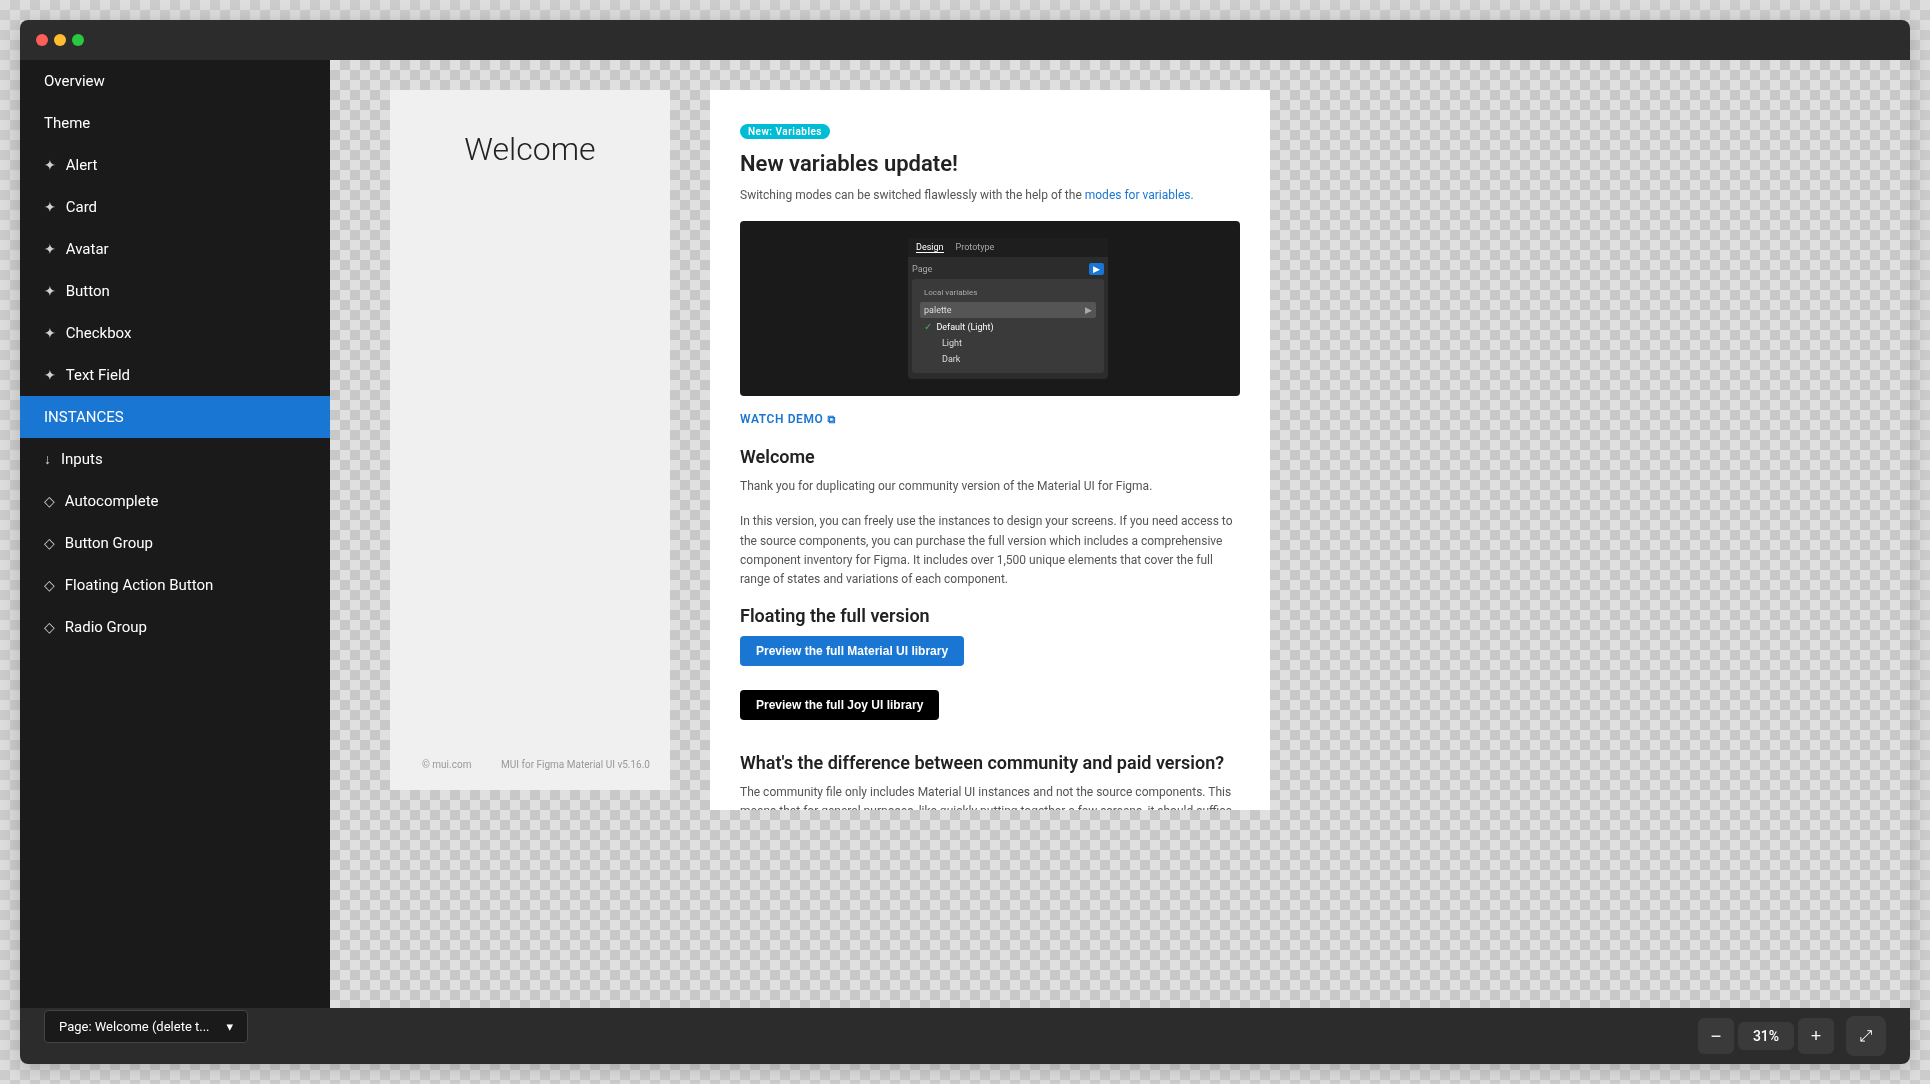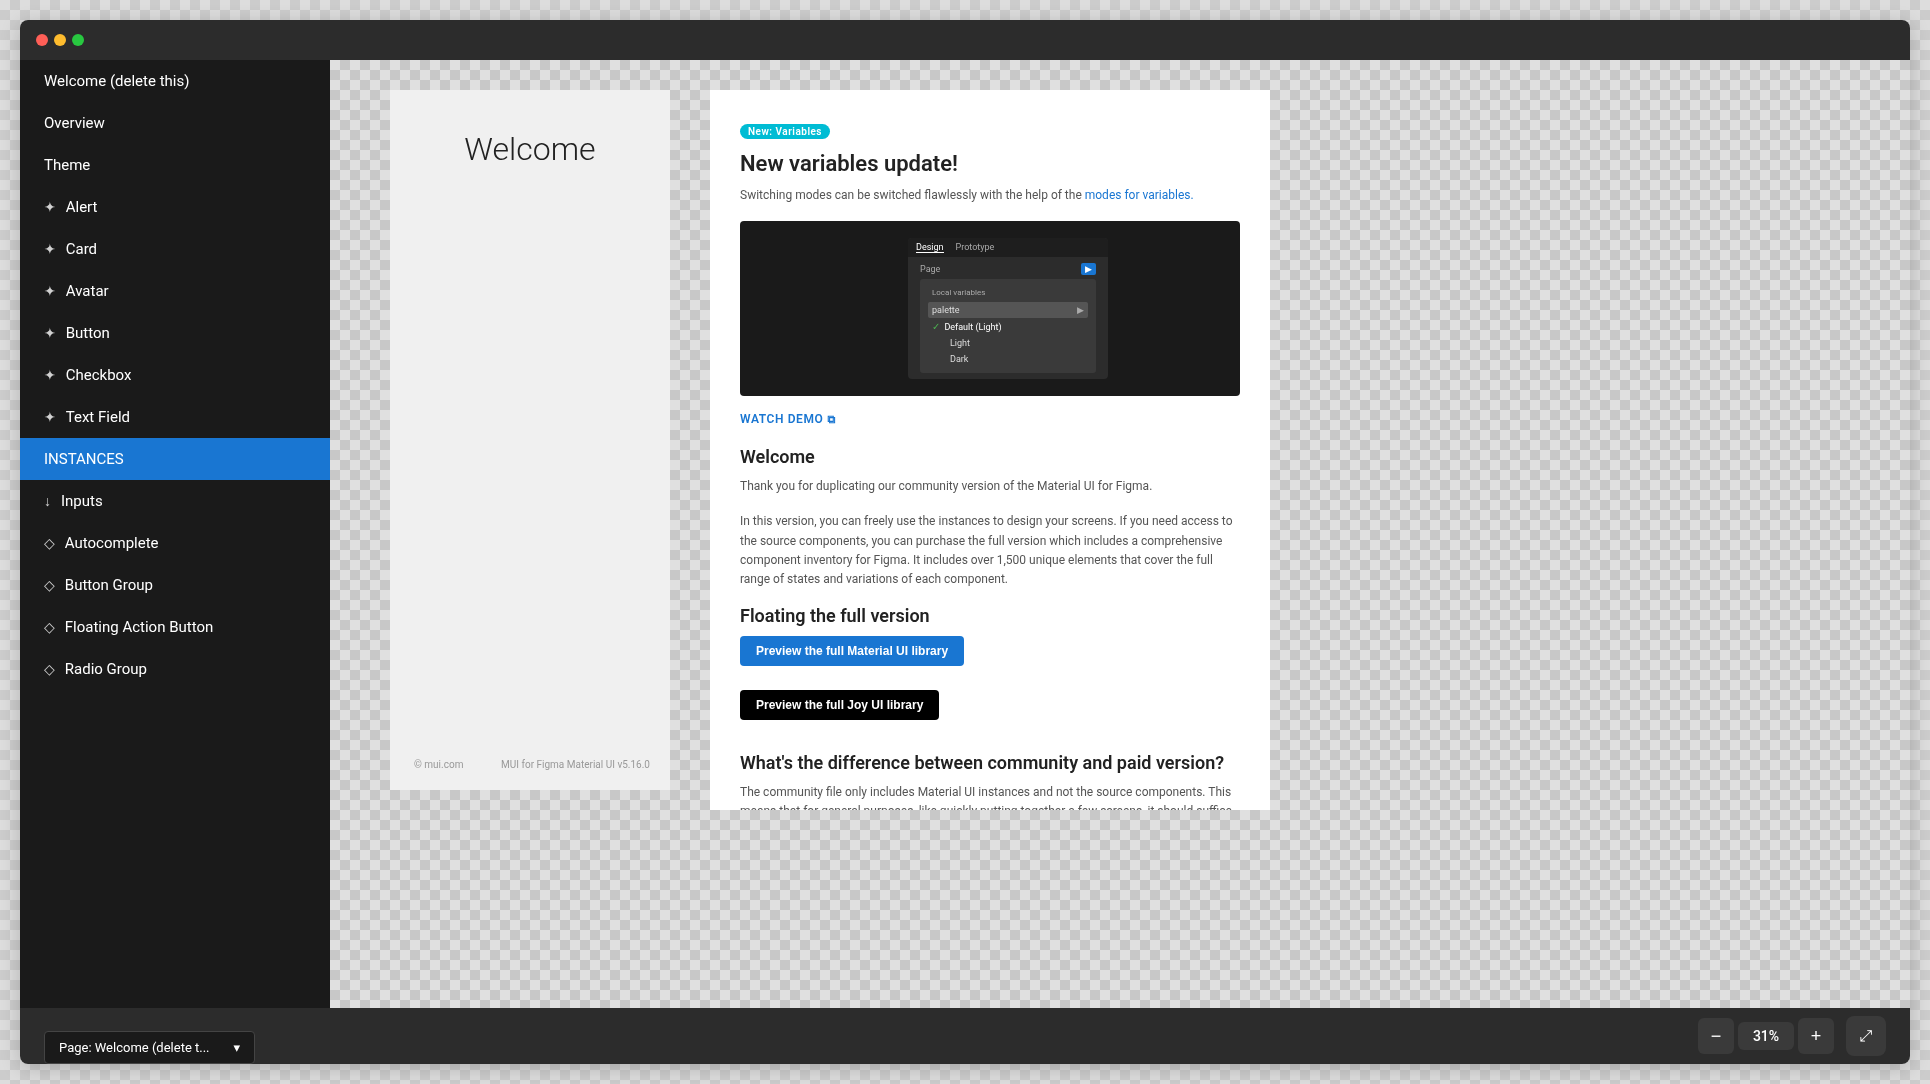"Welcome (delete this)" div.sidebar-item { html: <div> <span>Welcome (delete this)</span> </div> -> none }
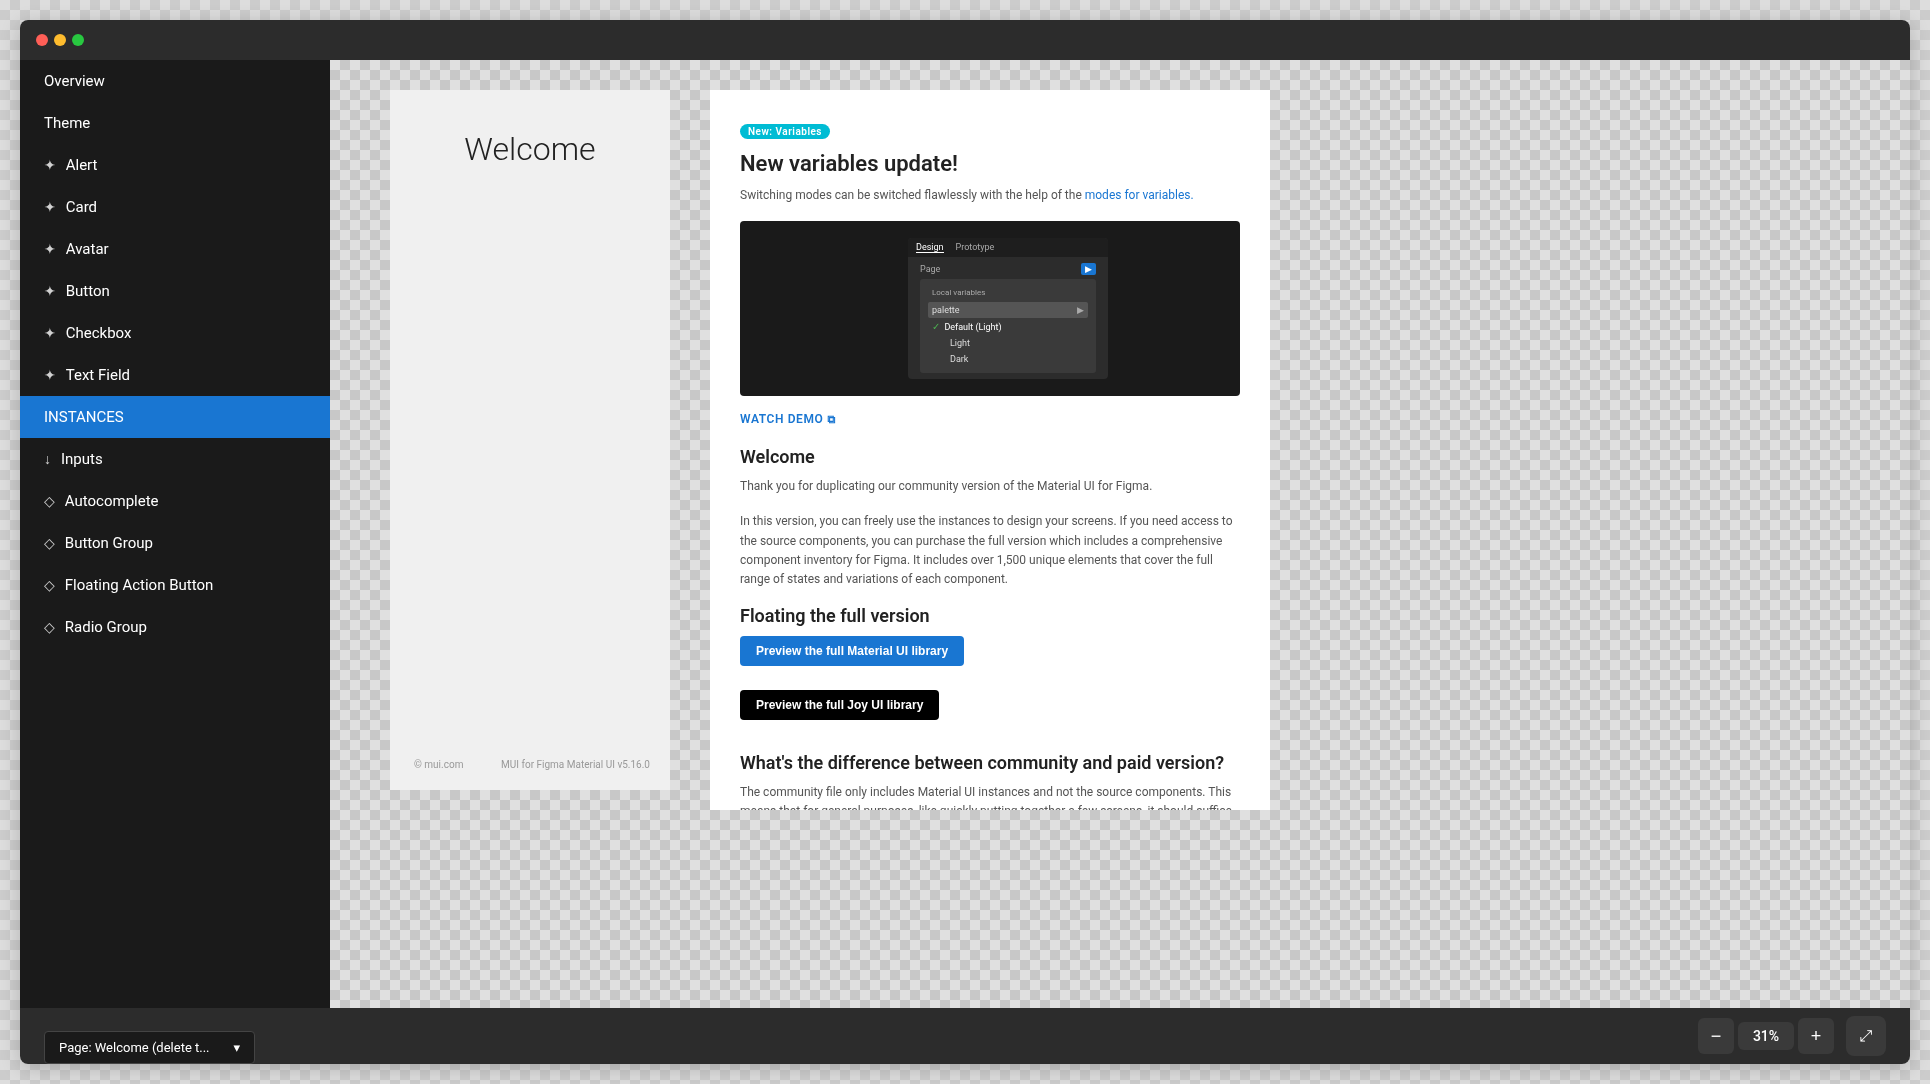"Page" .figma-content { padding: 6px 12px -> 6px 4px }
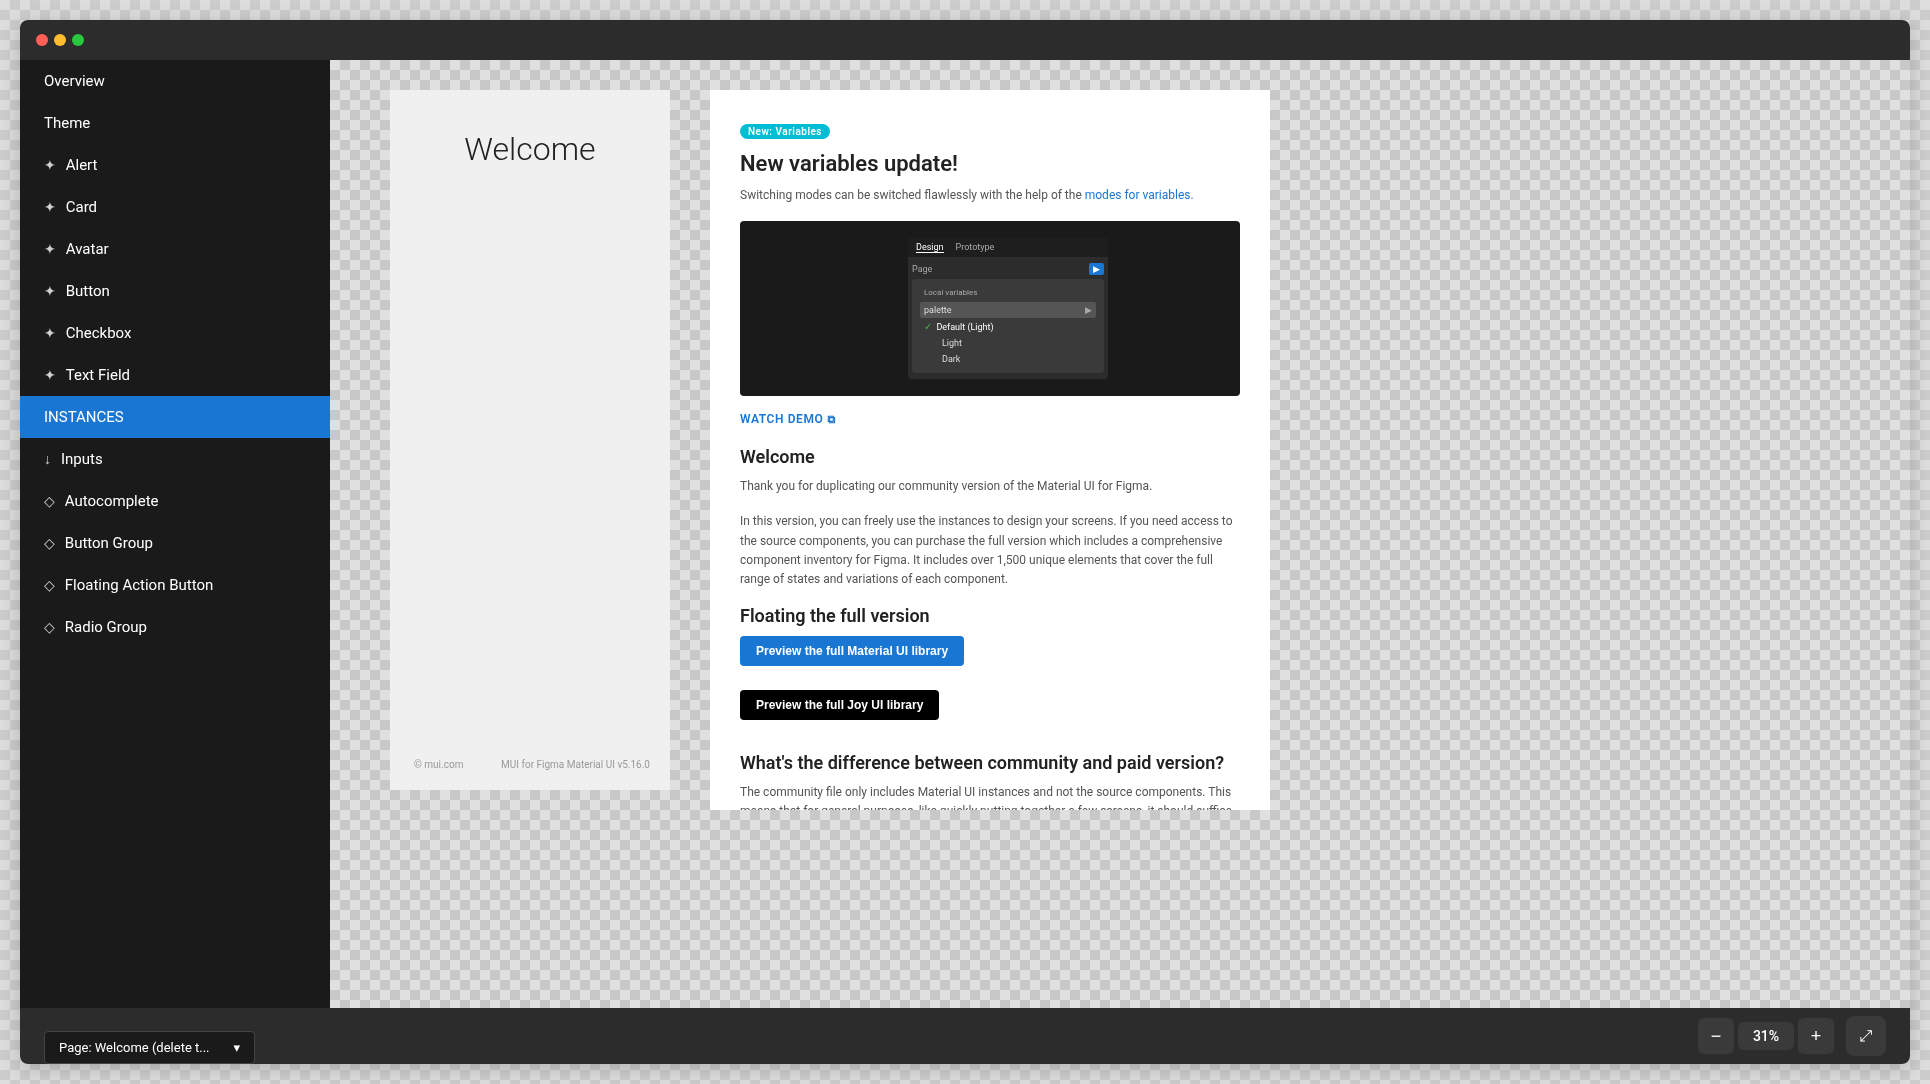"© mui.com" .frame-footer { left: 4px -> 12px }
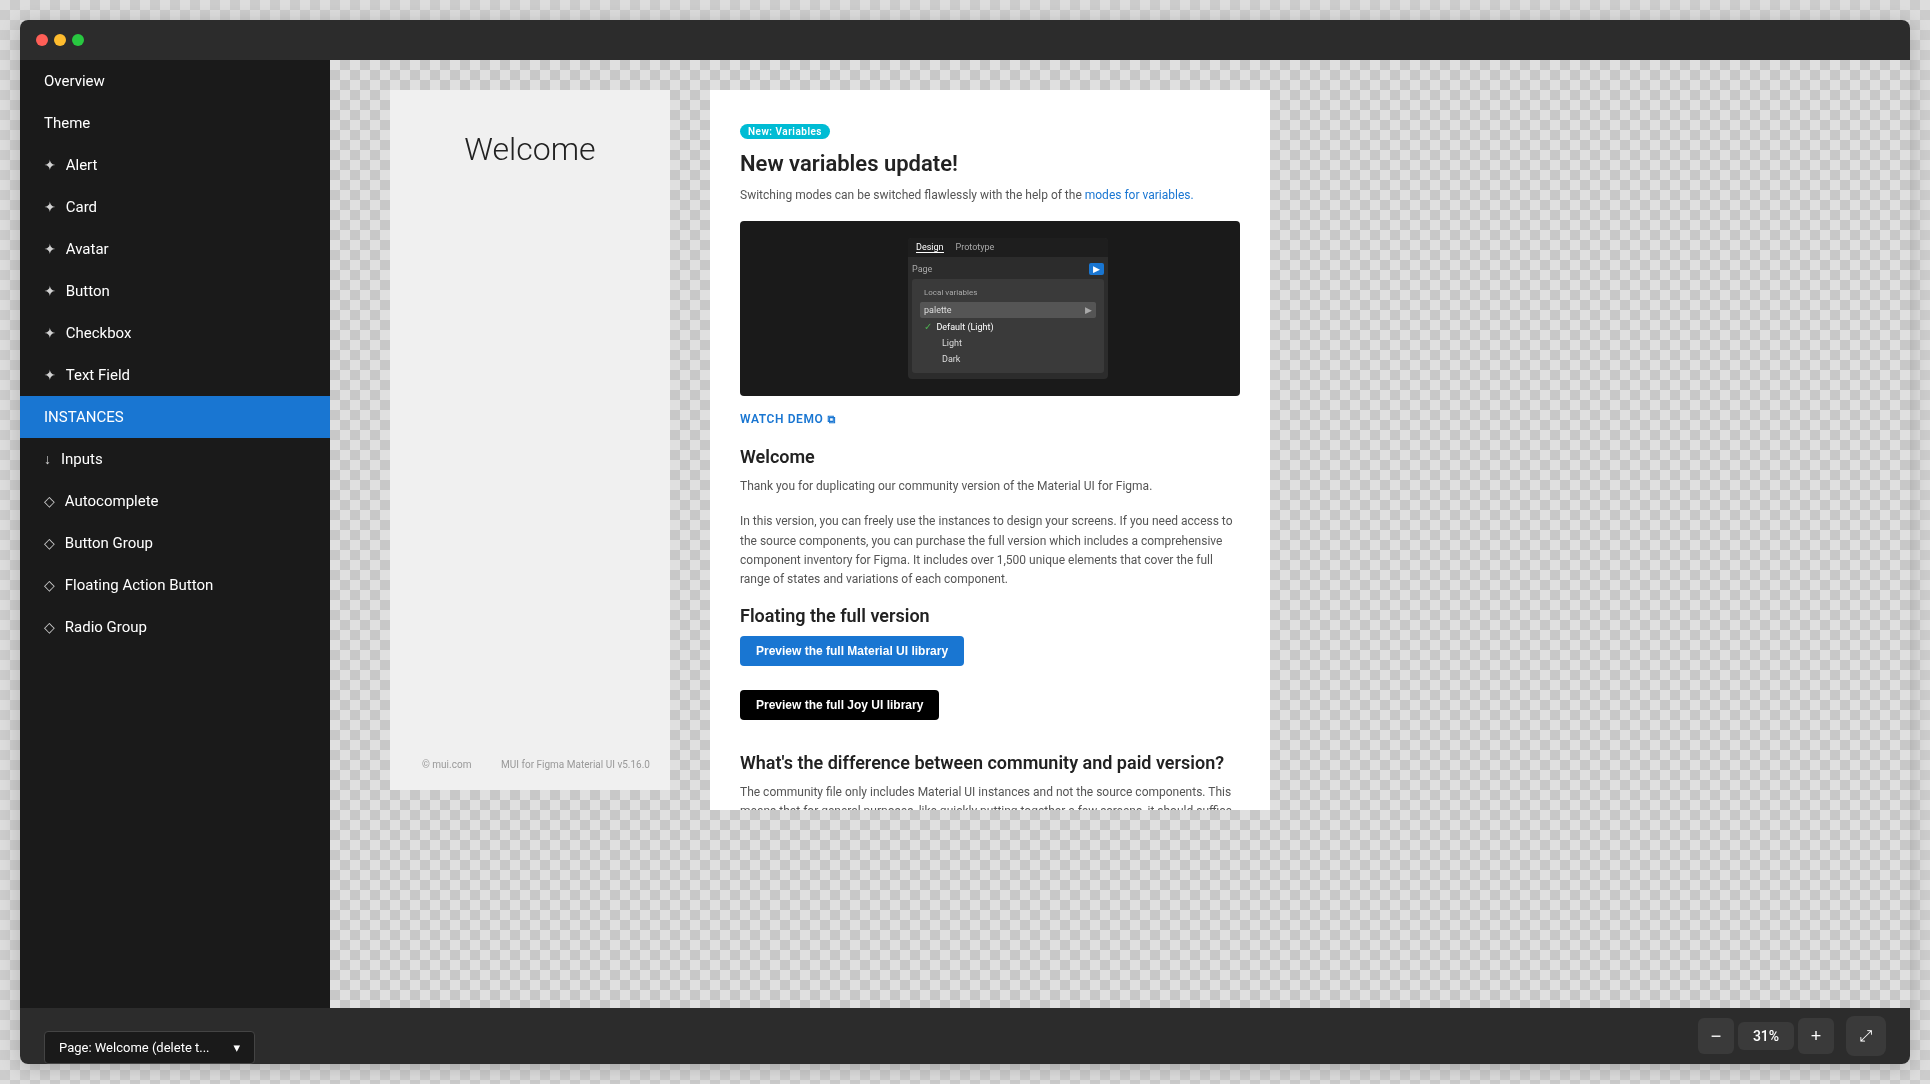"Page: Welcome (delete t..." .page-selector { bottom: 0 -> 21px; gap: 24px -> 17px }
